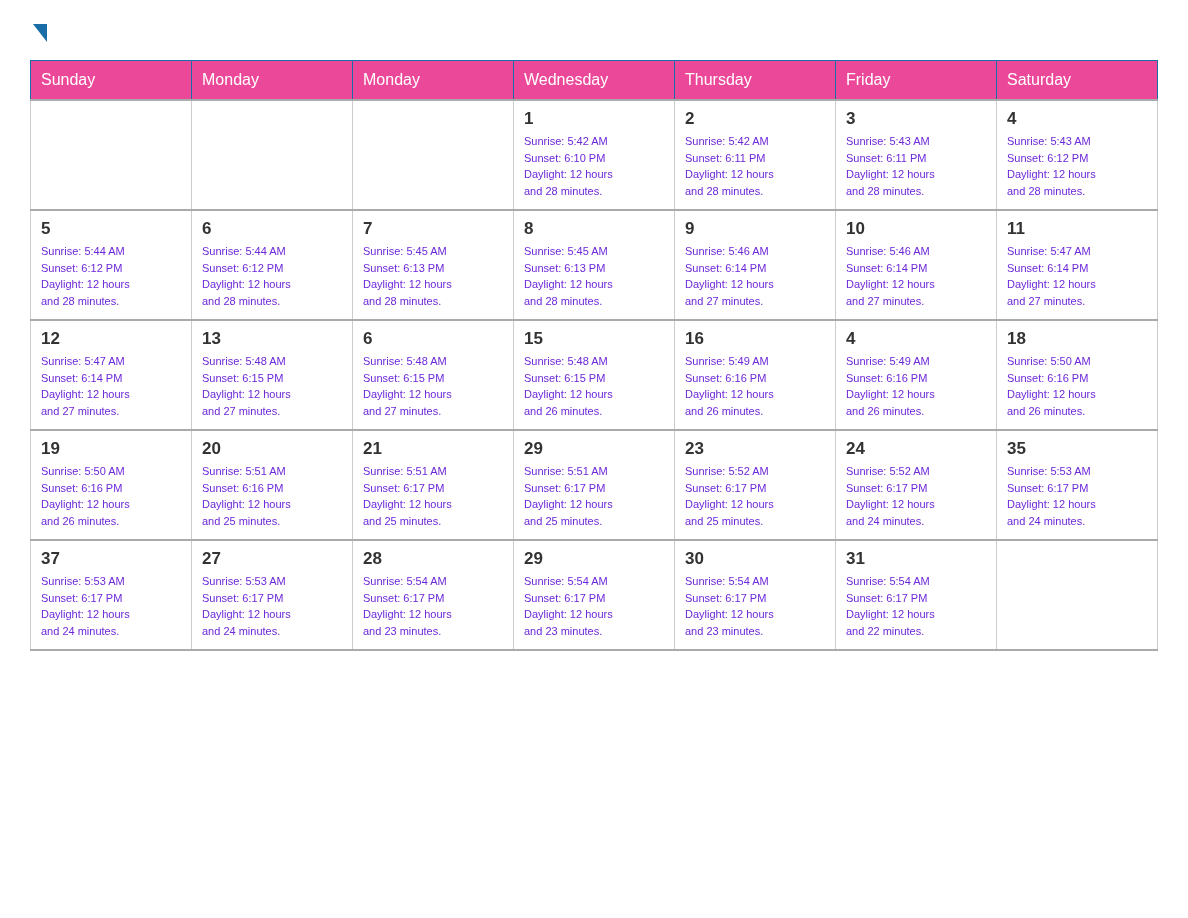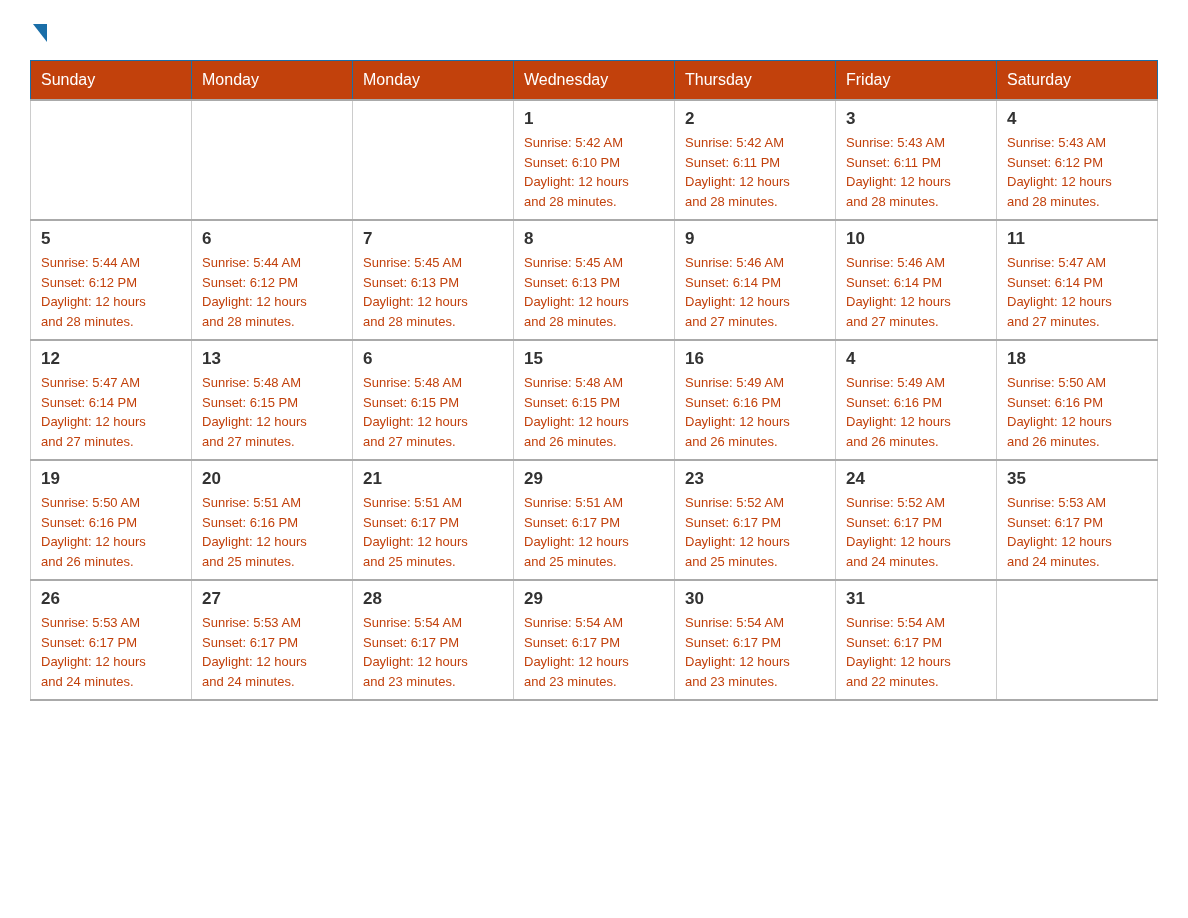"Sunday" .calendar th { background-color: #c2410c -> #ec4899 }
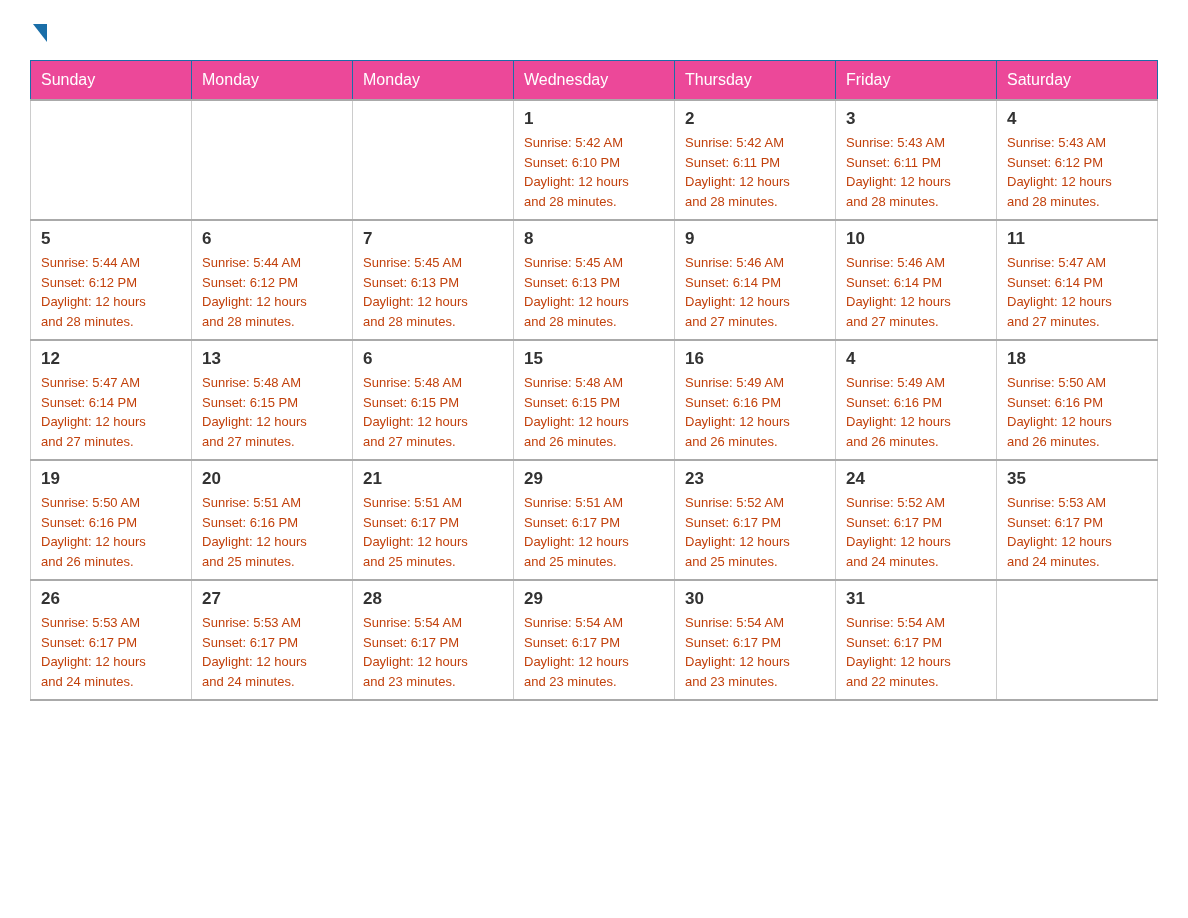"Sunrise: 5:42 AM" .day-info { color: #c2410c -> #6d28d9; font-size: 13px -> 11px }
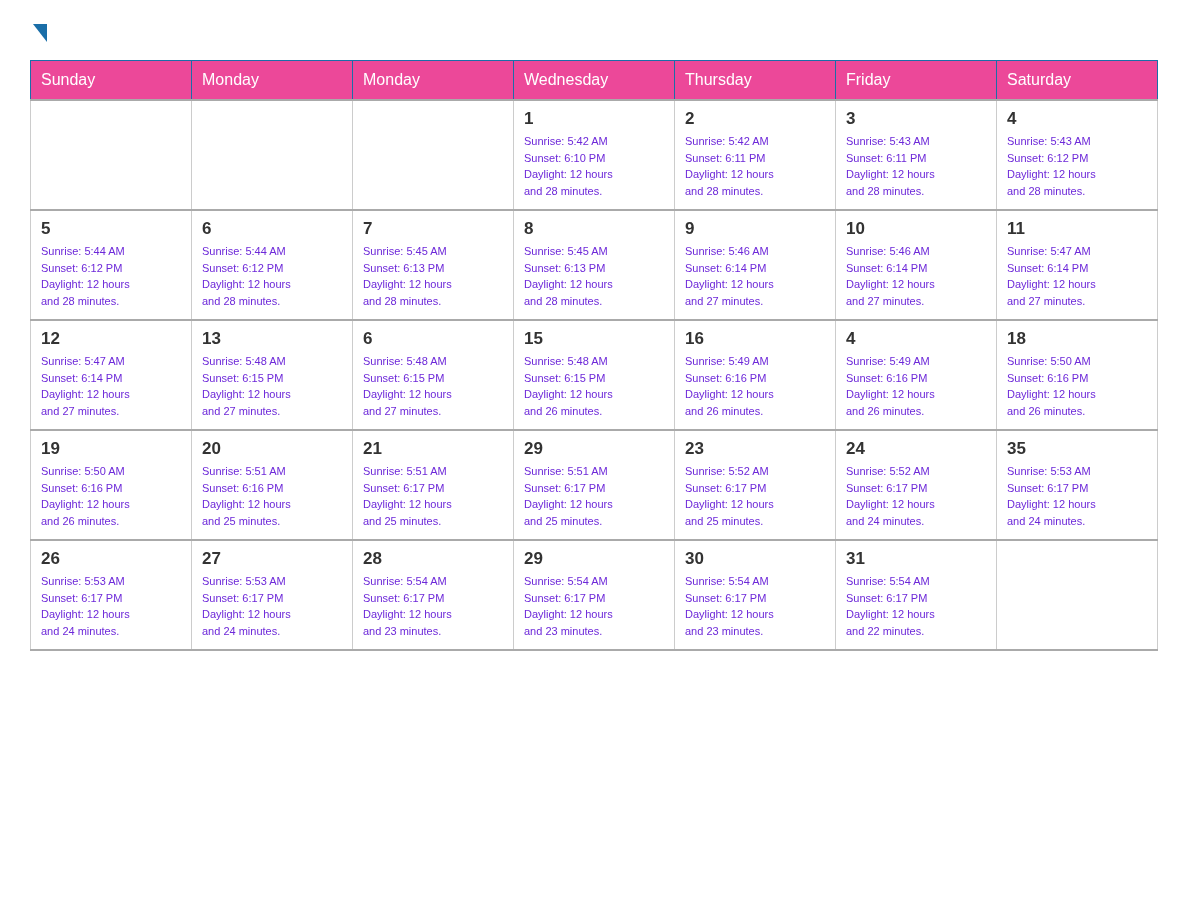"26" span.day-number { text: 26 -> 37 }
